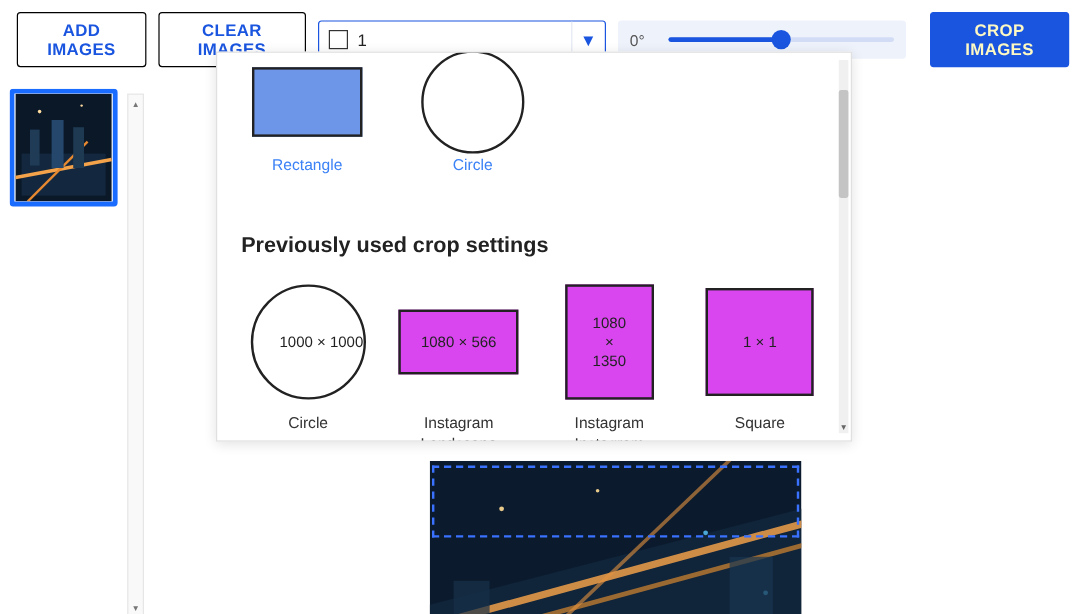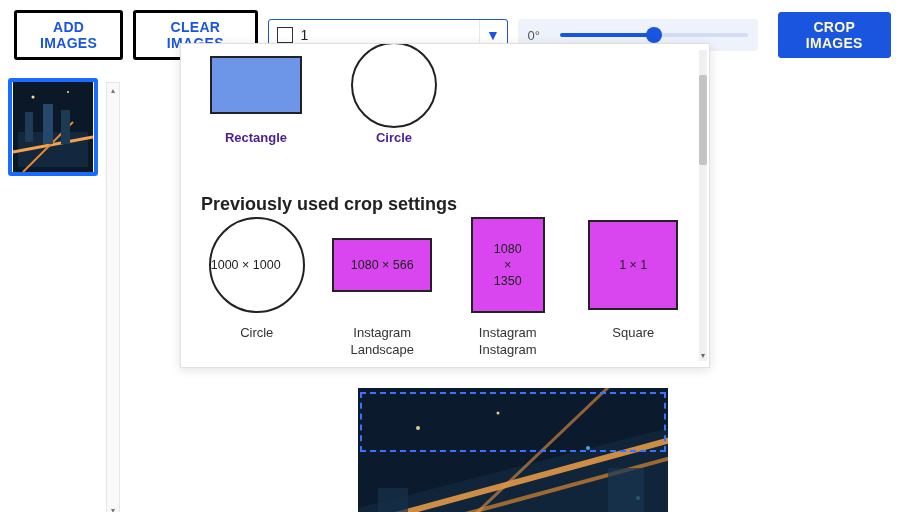"ADD IMAGES" .btn { border: 3px solid #000000 -> 1px solid #000000 }
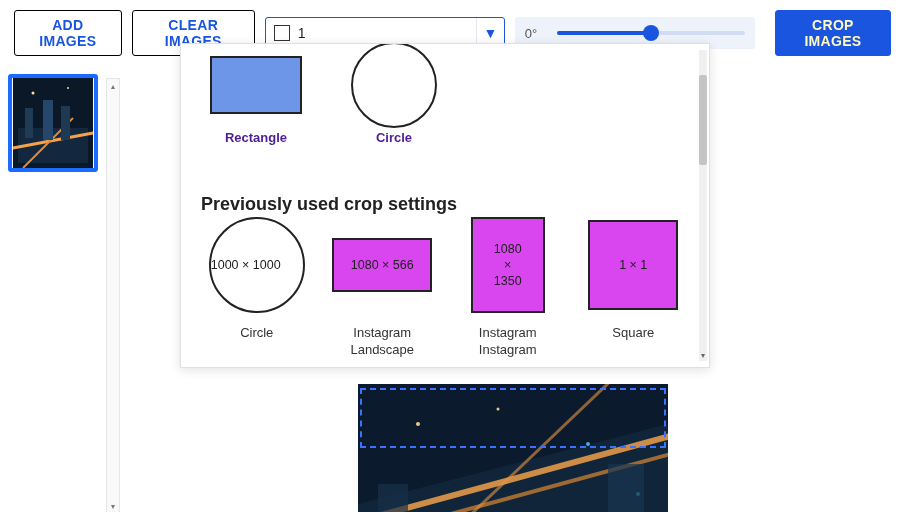"Rectangle" .preset .label { color: #4c1d95 -> #3b82f6; font-weight: bold -> none }
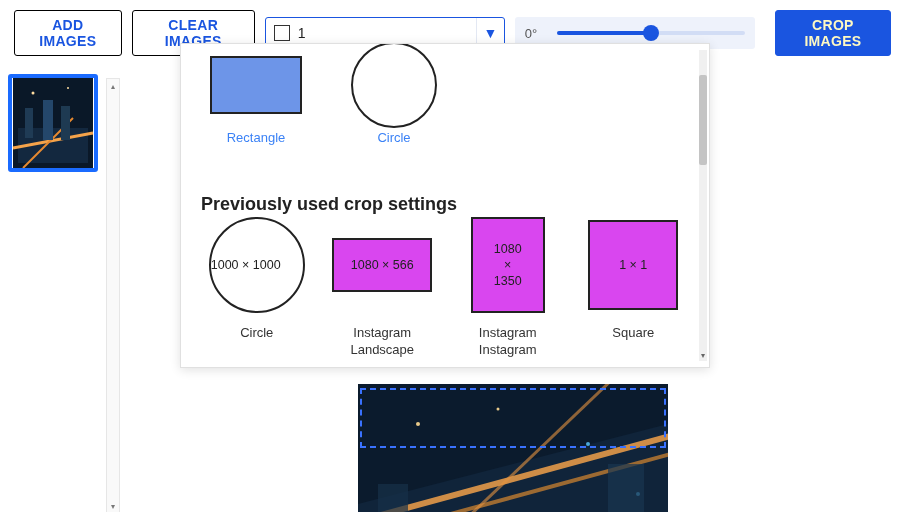"Previously used crop settings" .section-title { margin-bottom: 0 -> 20px }
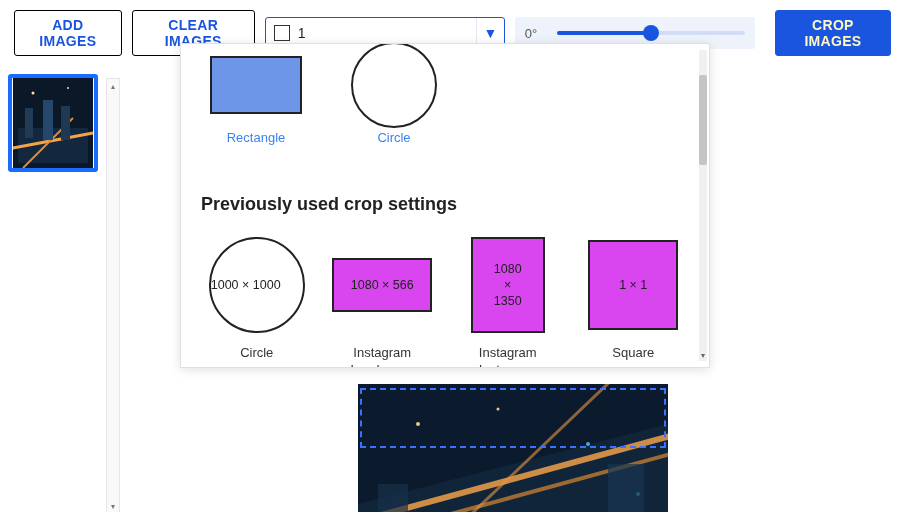"1000 × 1000" .hist-circle { justify-content: flex-start -> flex-end }
